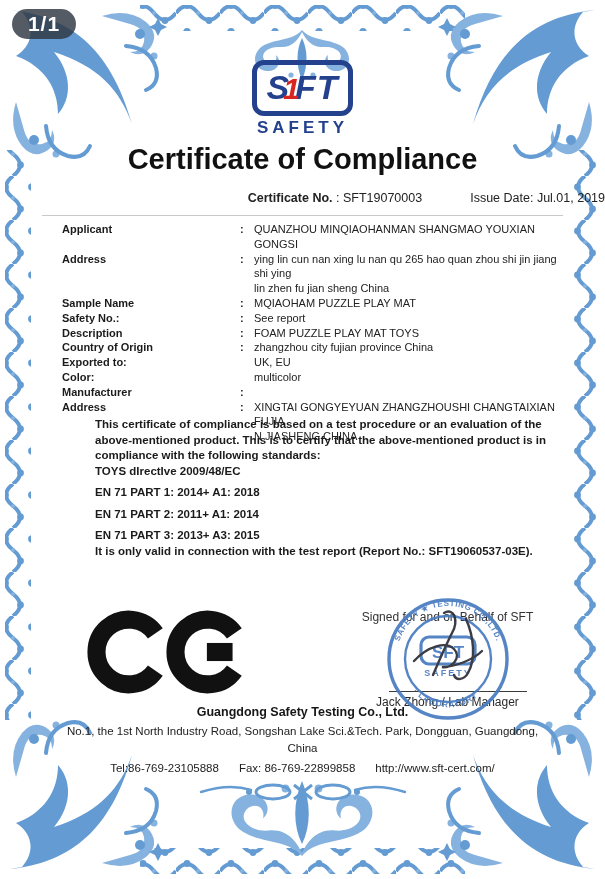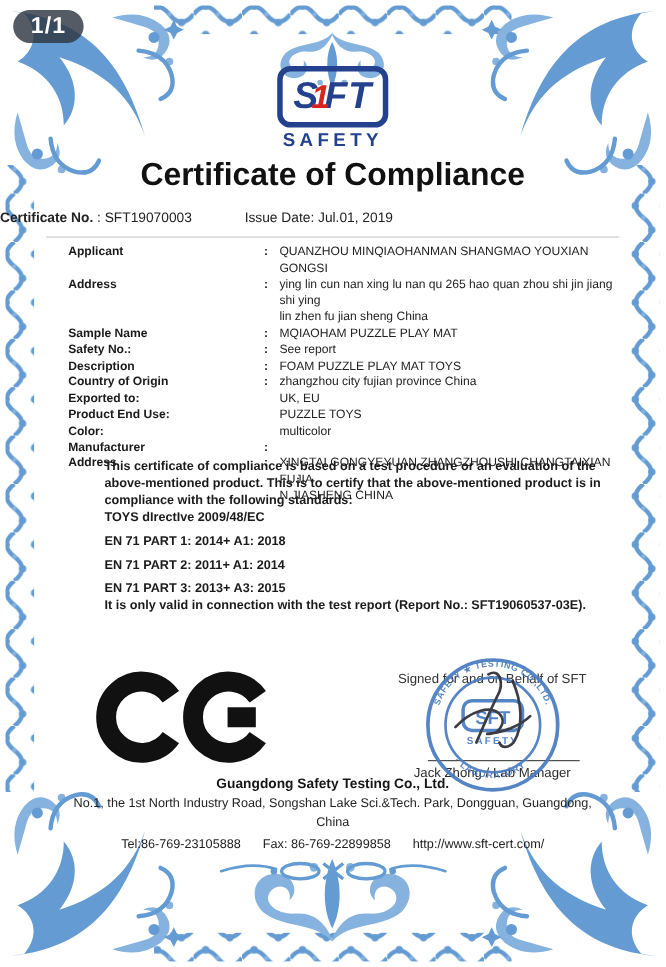"Certificate No. : SFT19070003 Issue" .certline { text-align: left -> right }
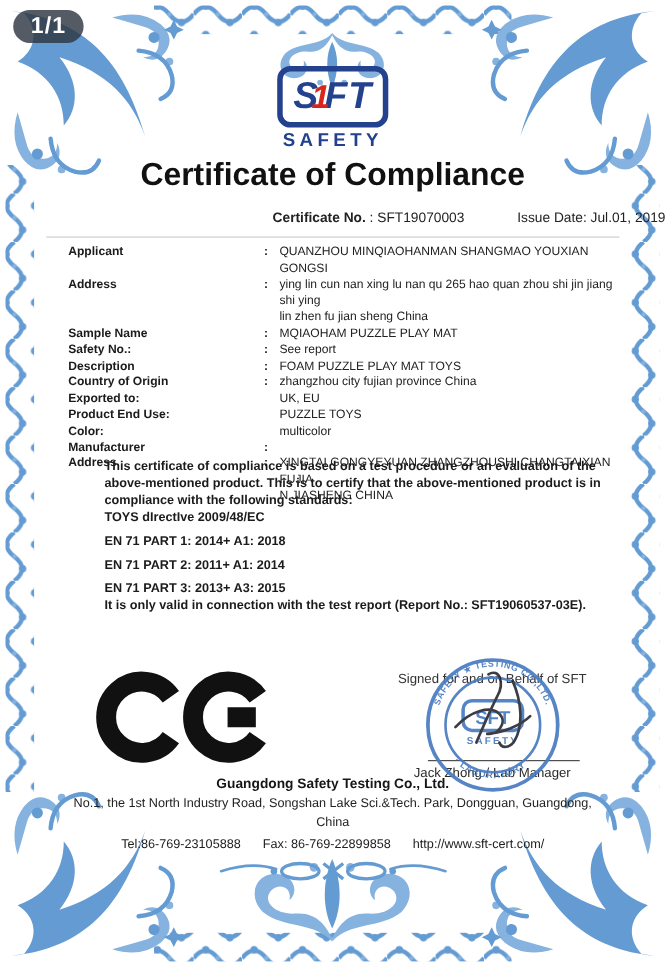"Product End Use:" div.drow { html: <div> <div>Product End Use:</div> <div></div> <div>PUZZLE TOYS</div> </div> -> none }
